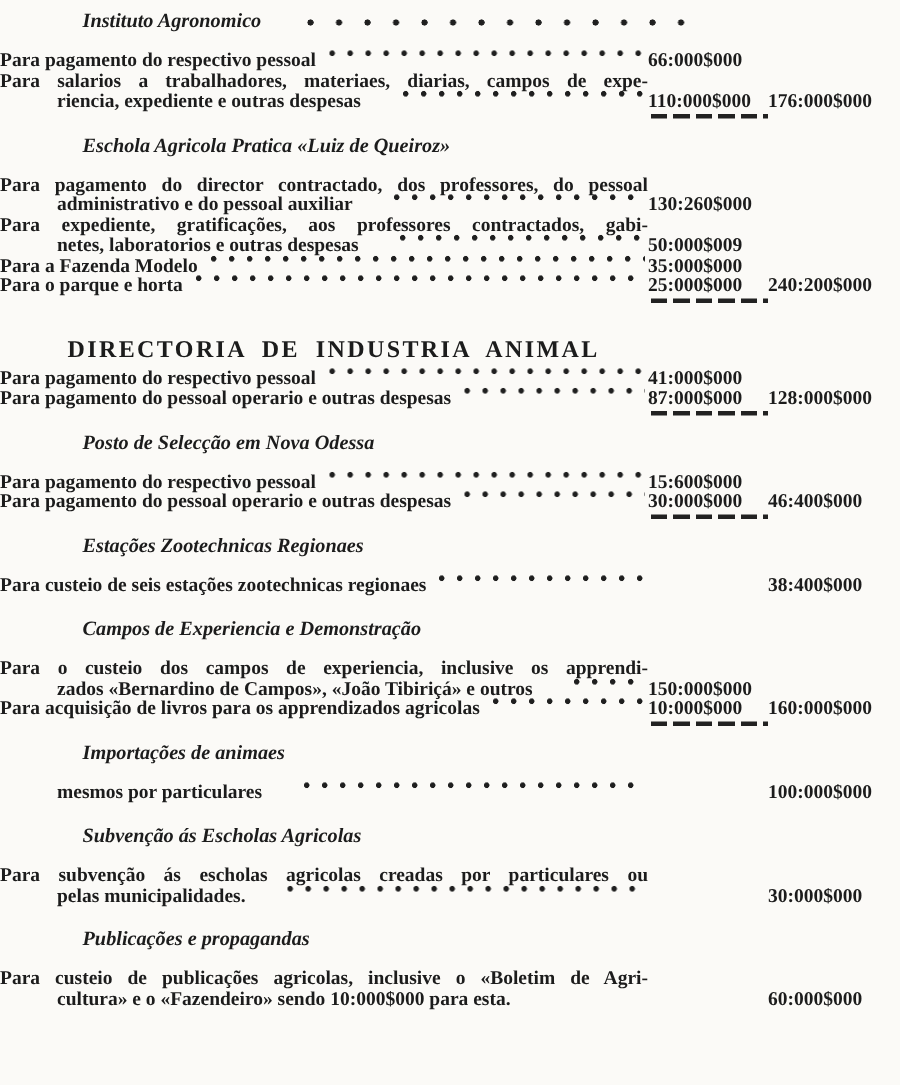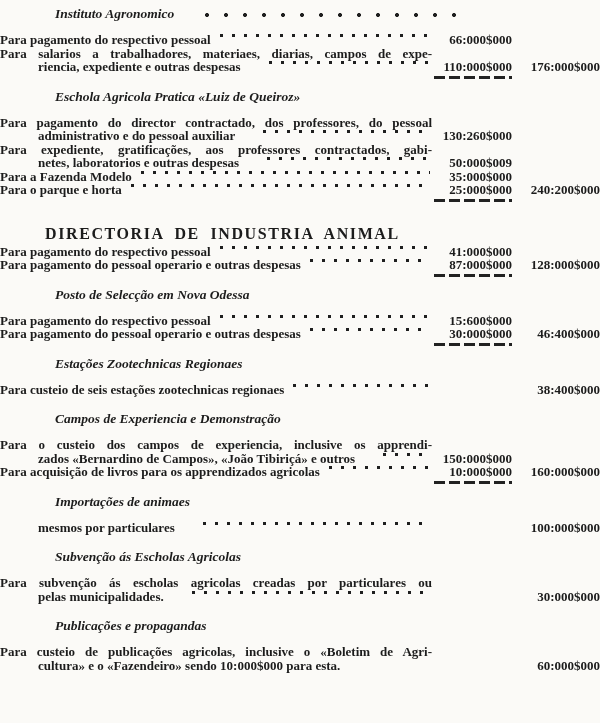"66:000$000" .a1,.a2 { text-align: right -> none }
